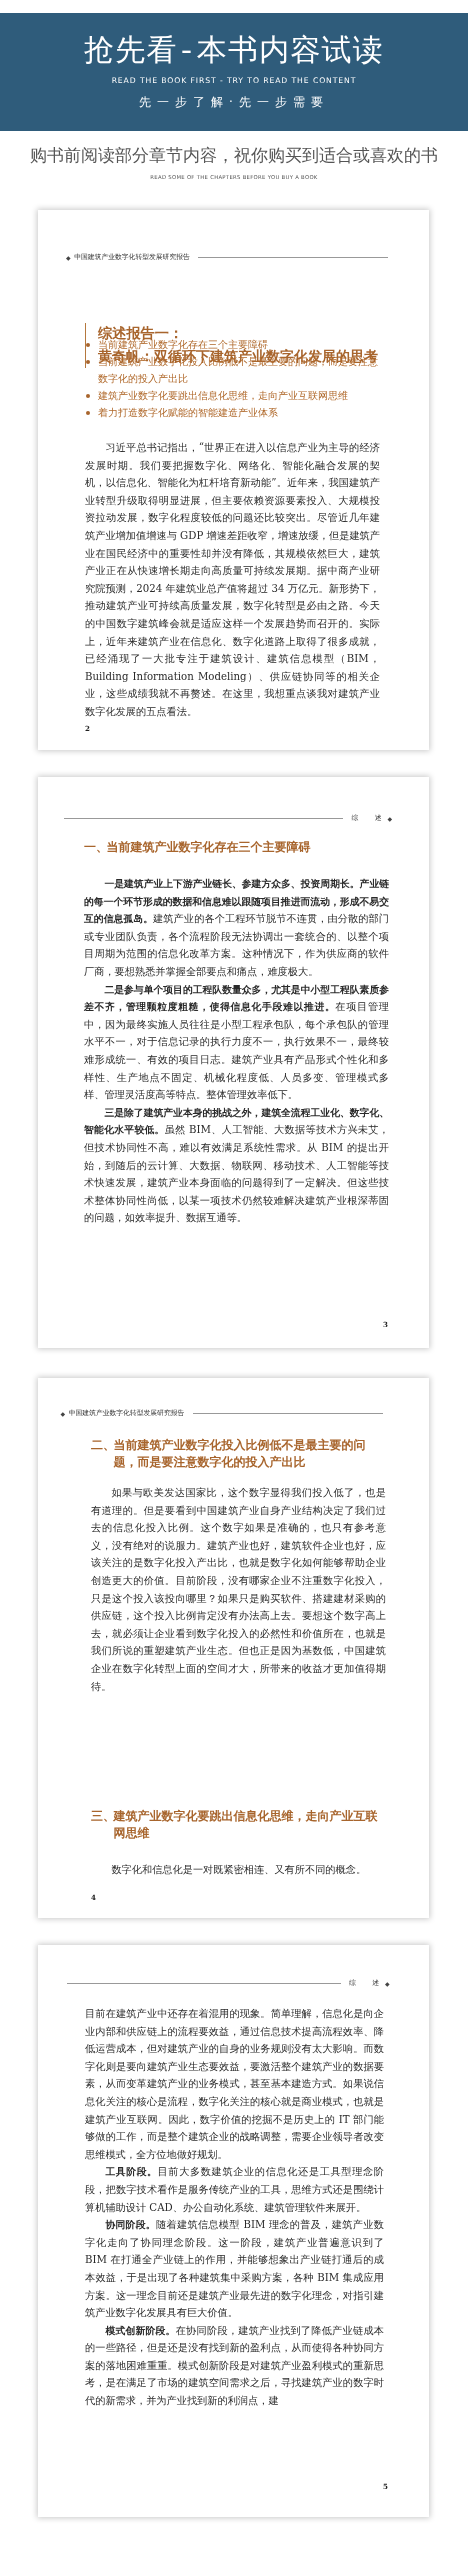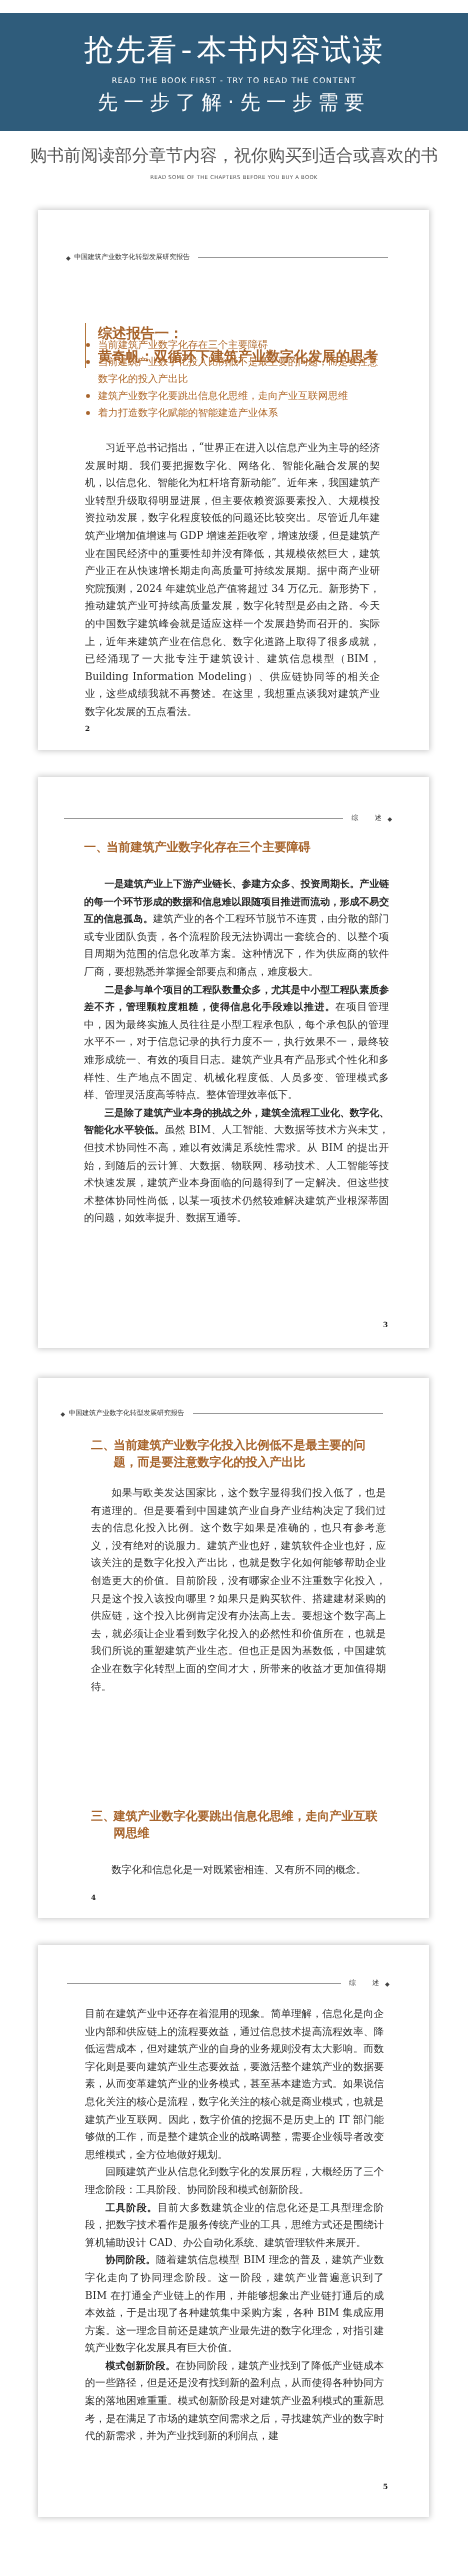"先一步了解·先一步需要" .banner-sub { font-size: 20px -> 12px }
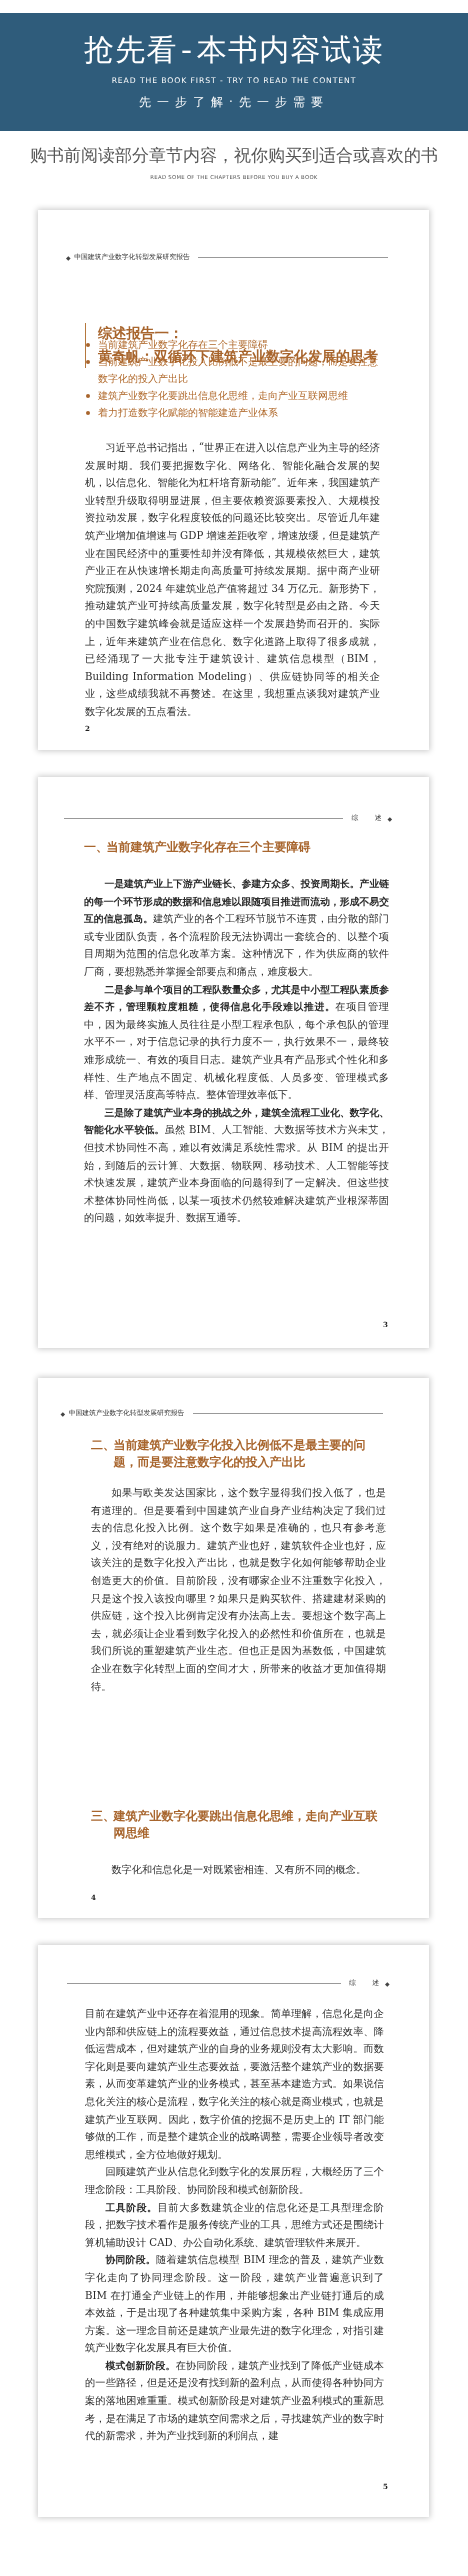"回顾建筑产业从信息化到数字化的发展历程，大概经历了三个理念阶段：工具阶段、协同阶" p { html: <p>回顾建筑产业从信息化到数字化的发展历程，大概经历了三个理念阶段：工具阶段、协同阶段和模式创新阶段。</p> -> none }
